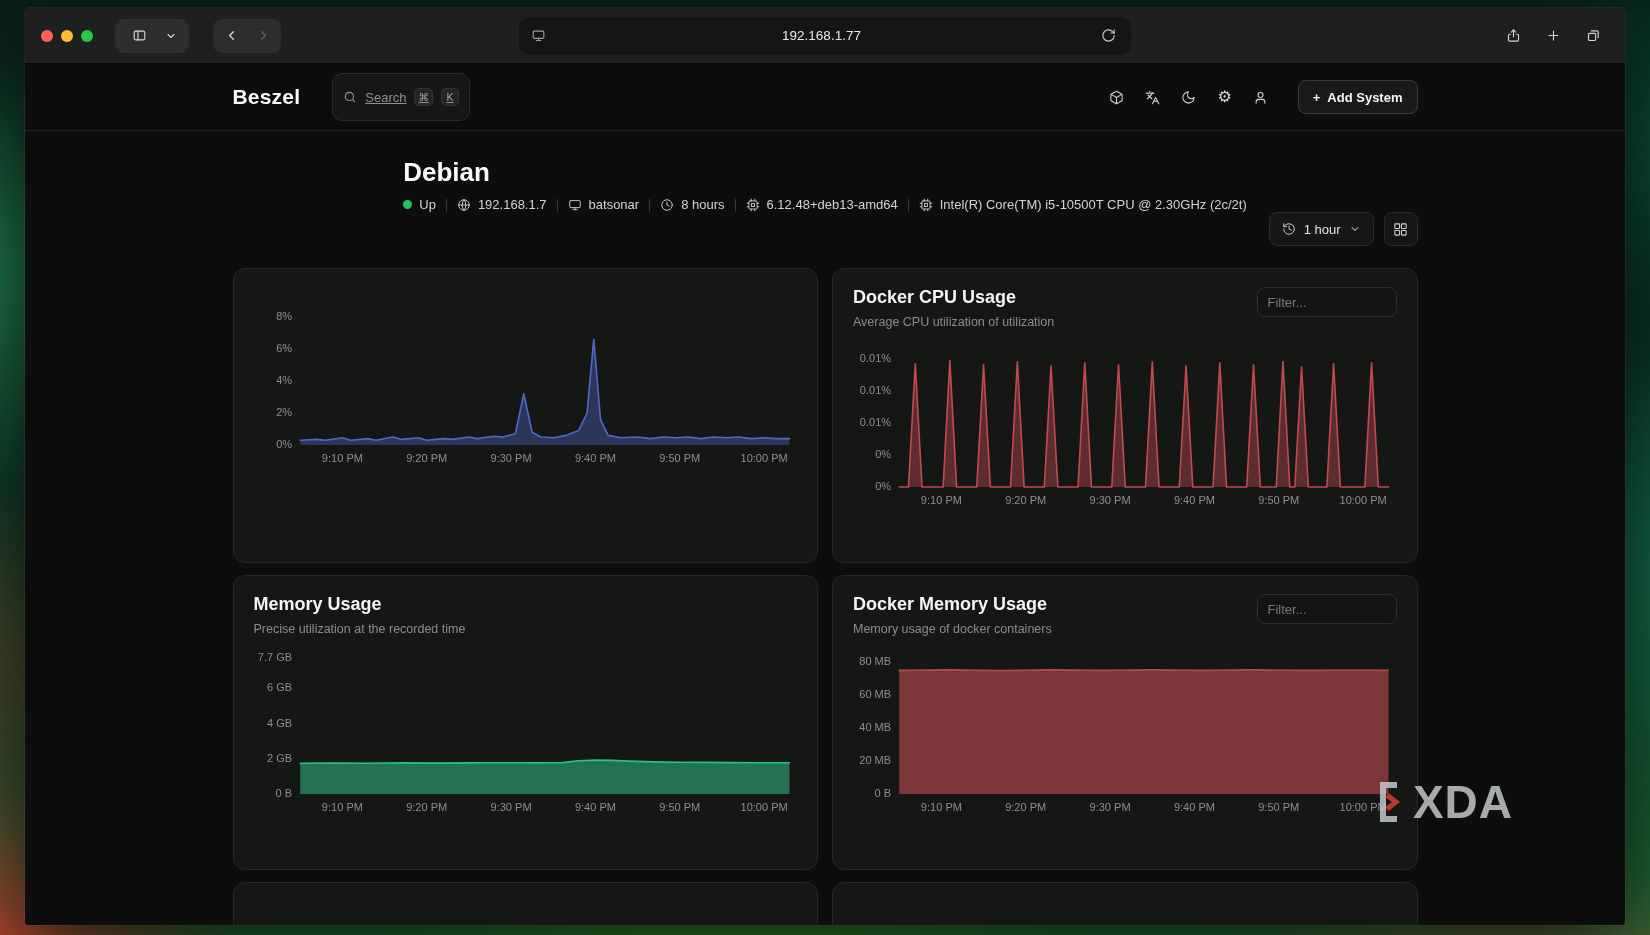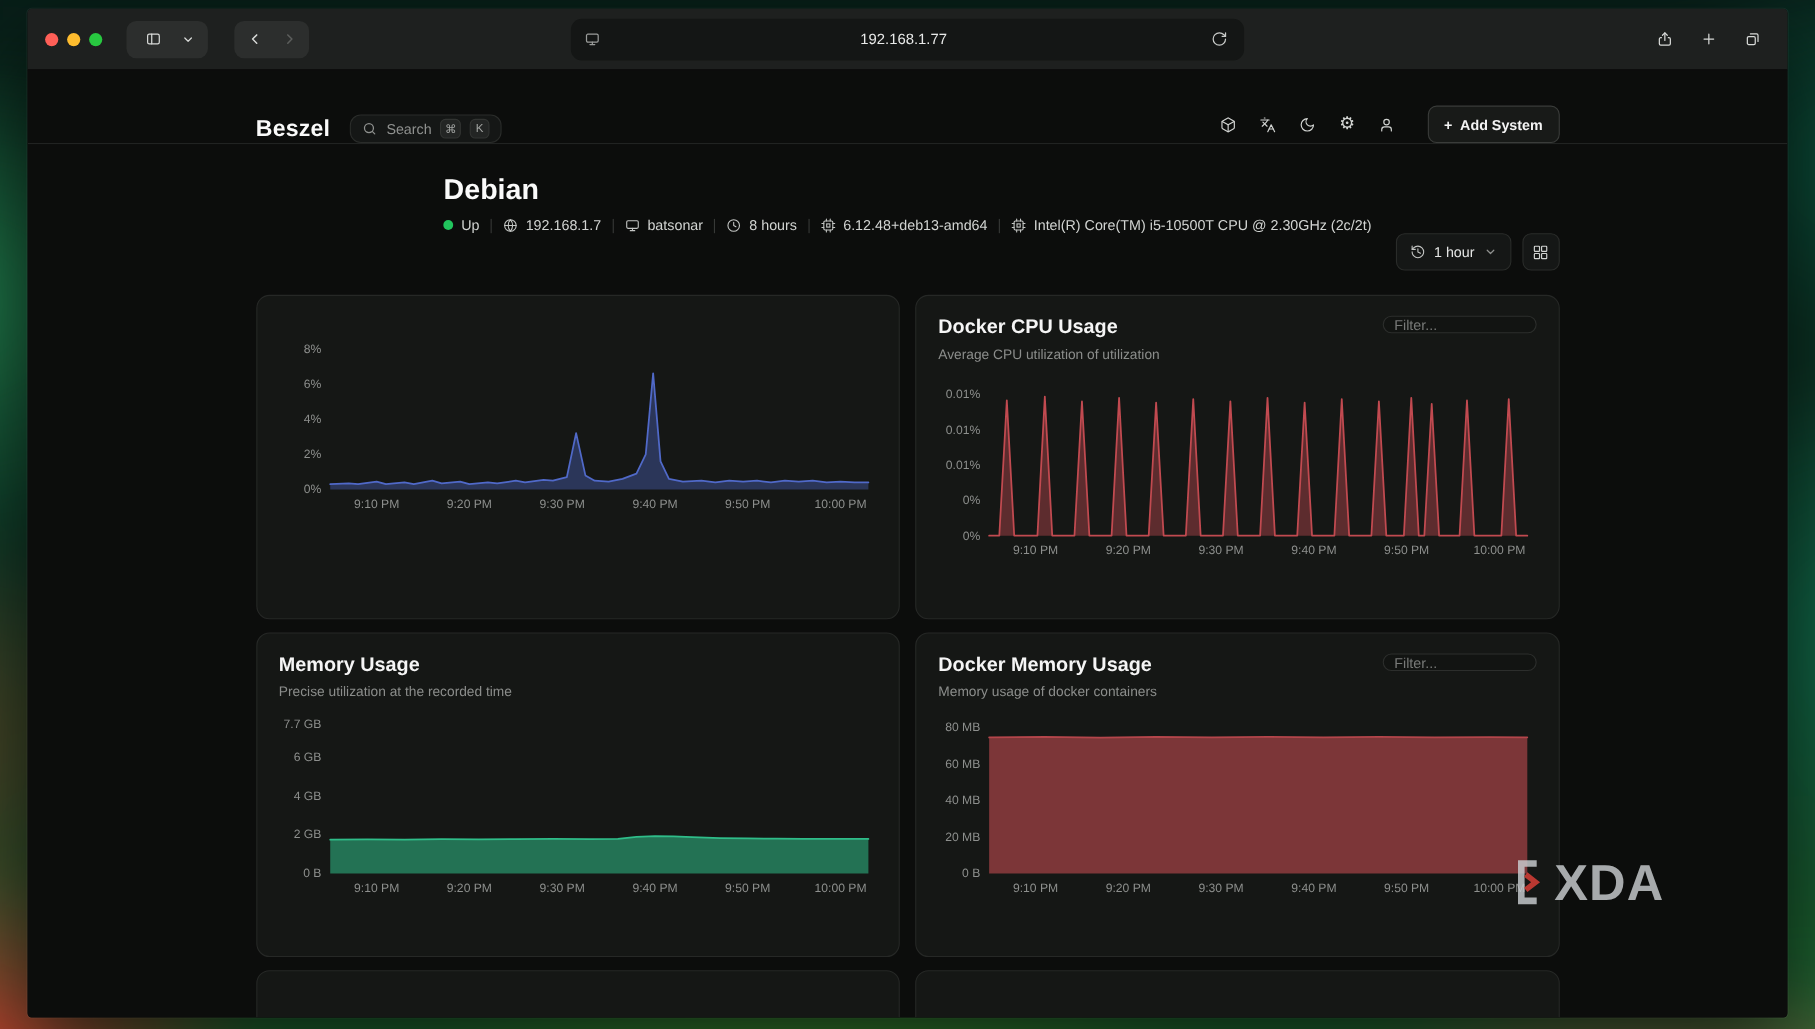"Beszel" .header-inner { align-items: flex-end -> center; gap: 18px -> 32px }
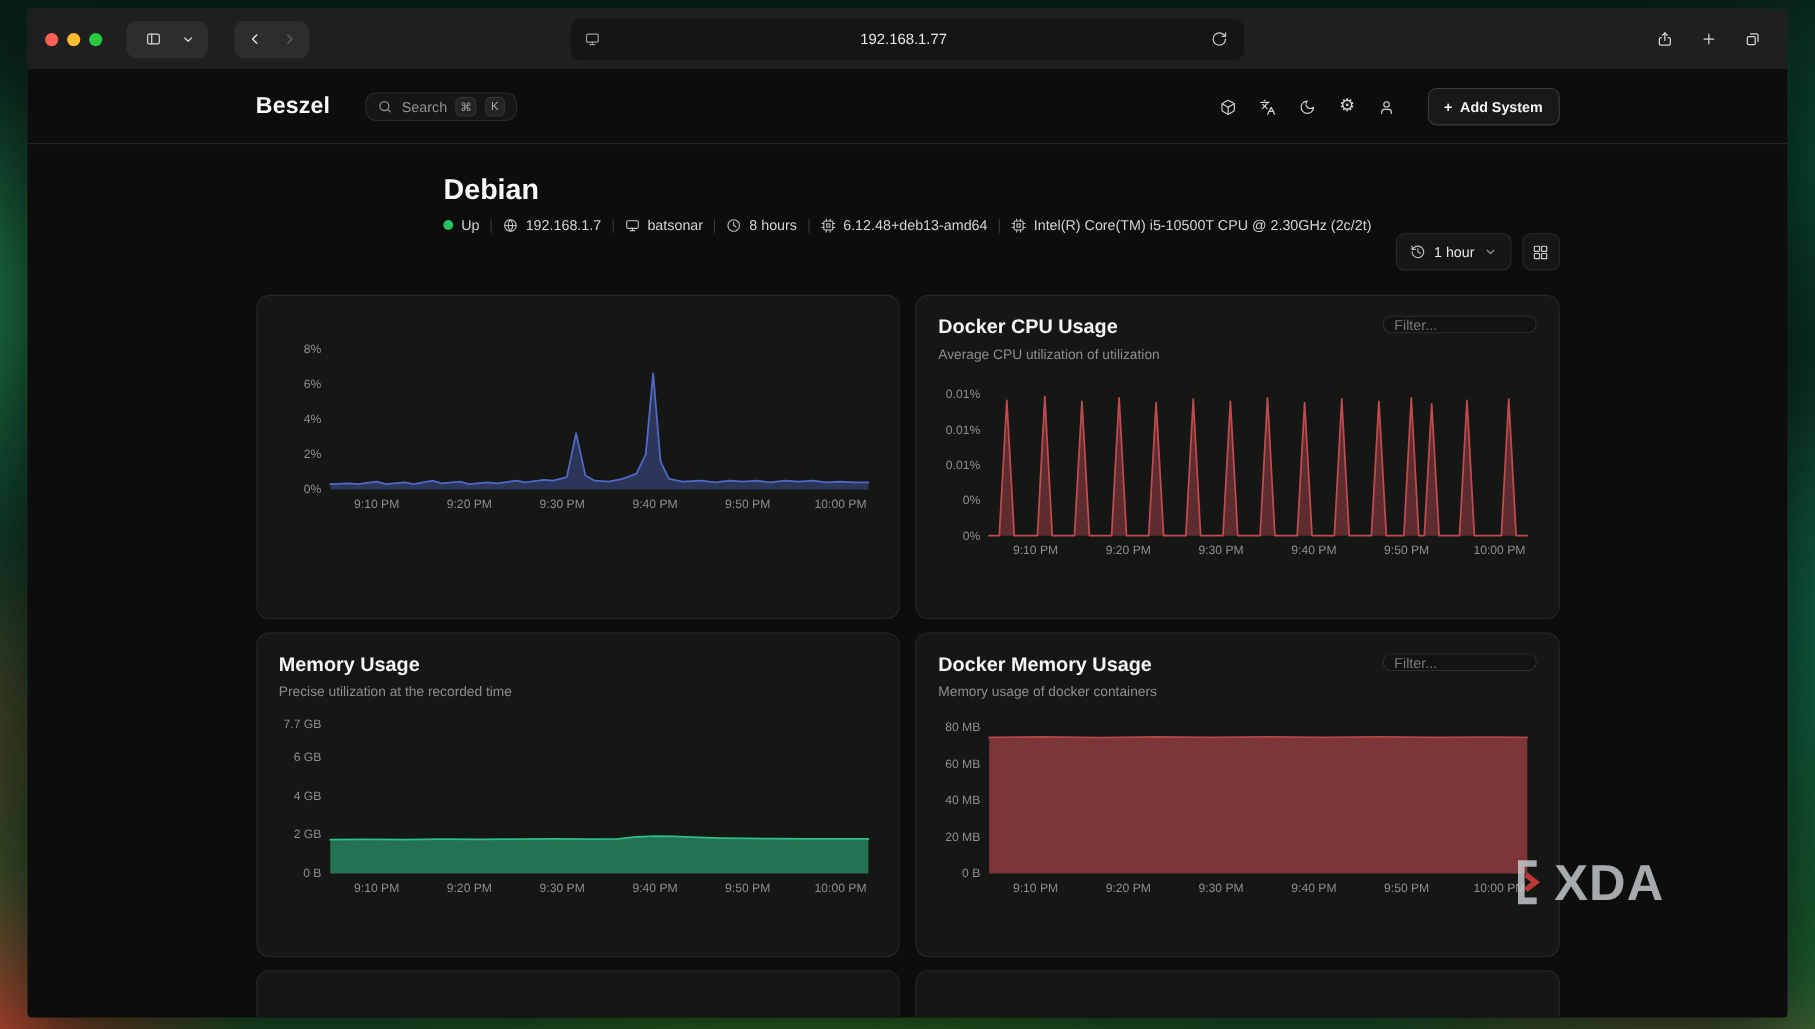"Search" .searchbox { height: 26px -> 48px; text-decoration: none -> underline }
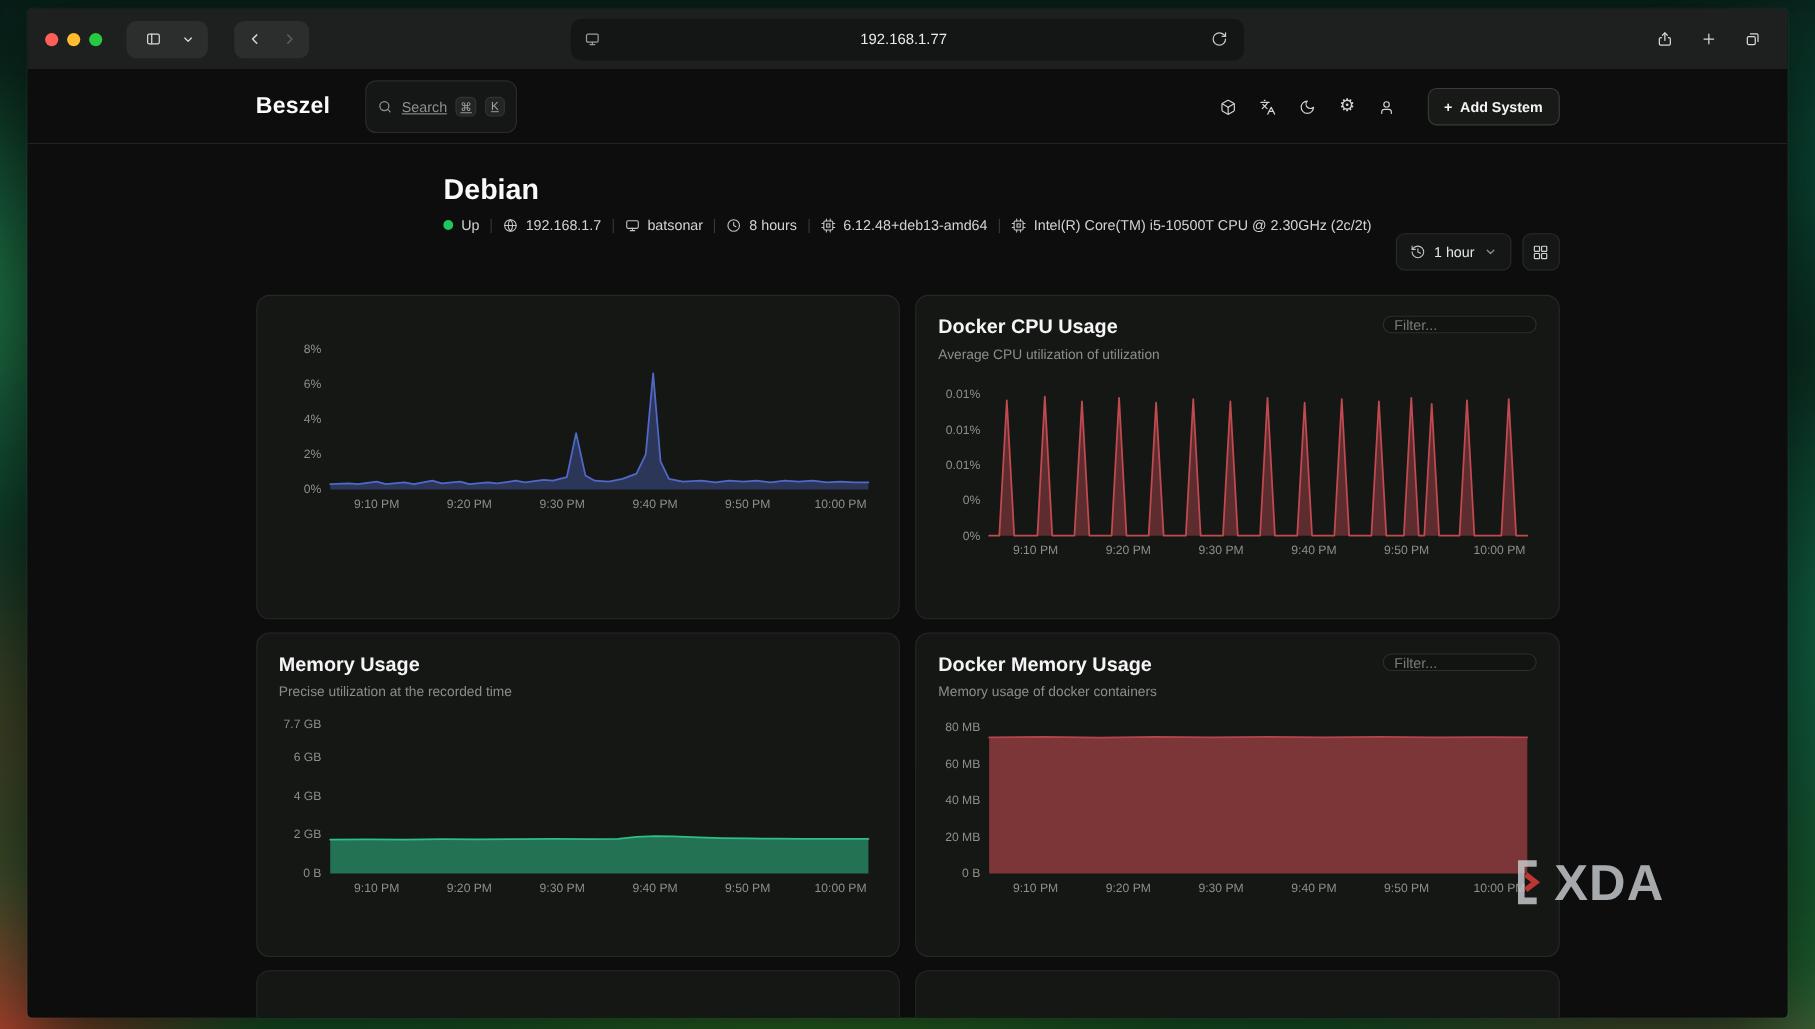"Filter..." .filter-input { height: 16px -> 30px }
